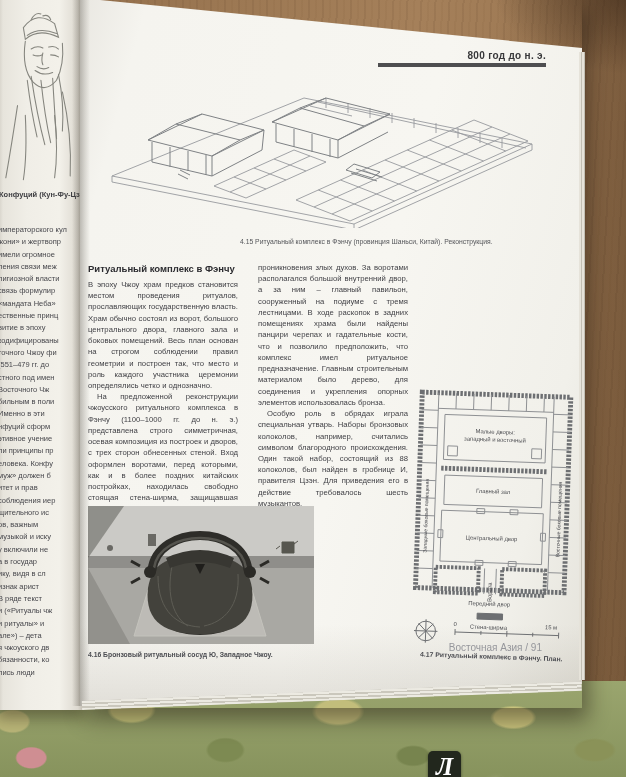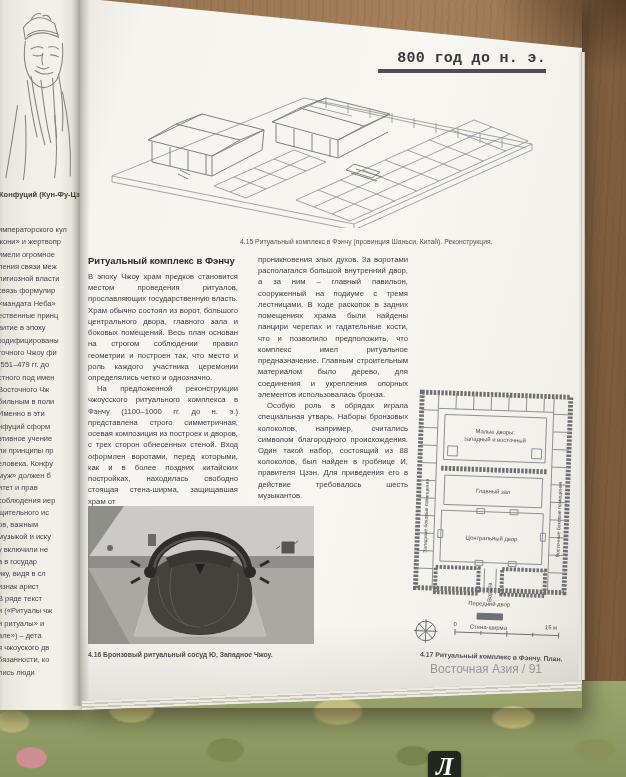"800 год до н. э." .era-text { font-family: Liberation Mono, monospace -> none; font-size: 15px -> 10px }
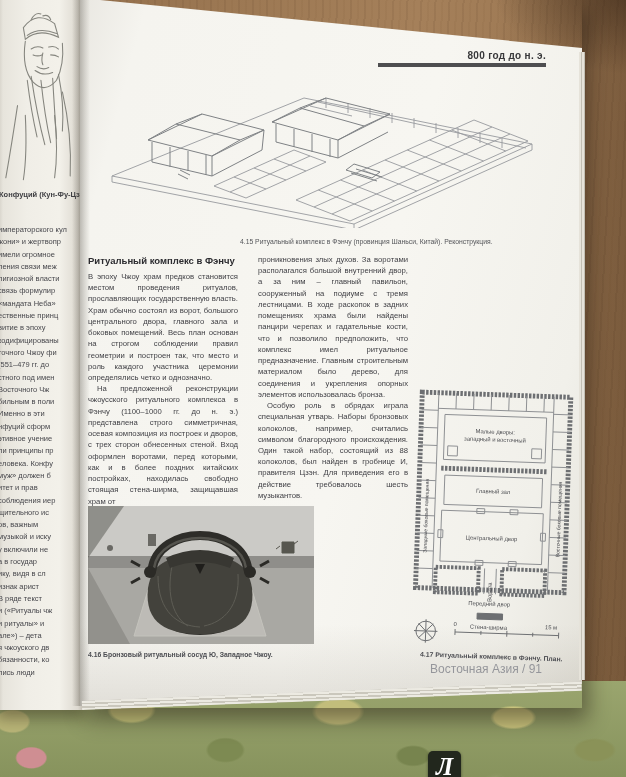"Ритуальный комплекс в Фэнчу" .cols { top: 260px -> 268px }
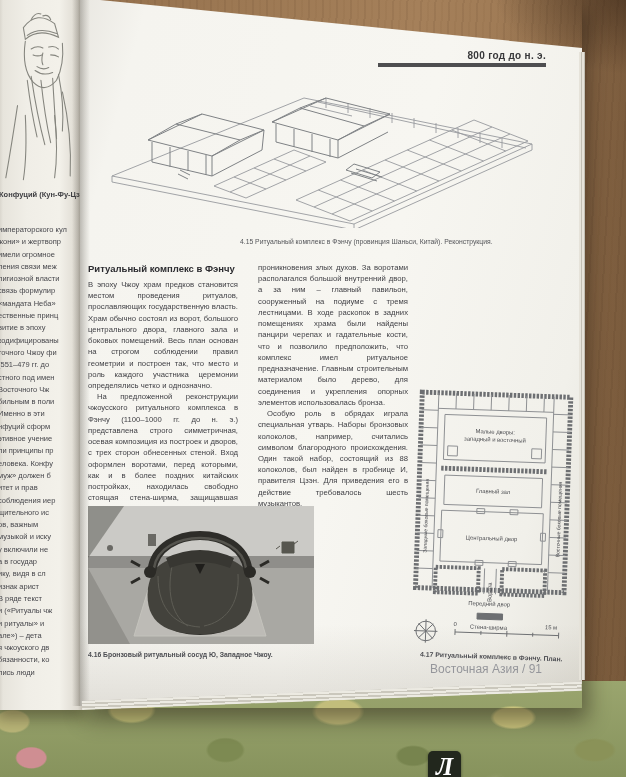"Восточная Азия / 91" .footer { font-size: 12px -> 10px; top: 668px -> 648px }
